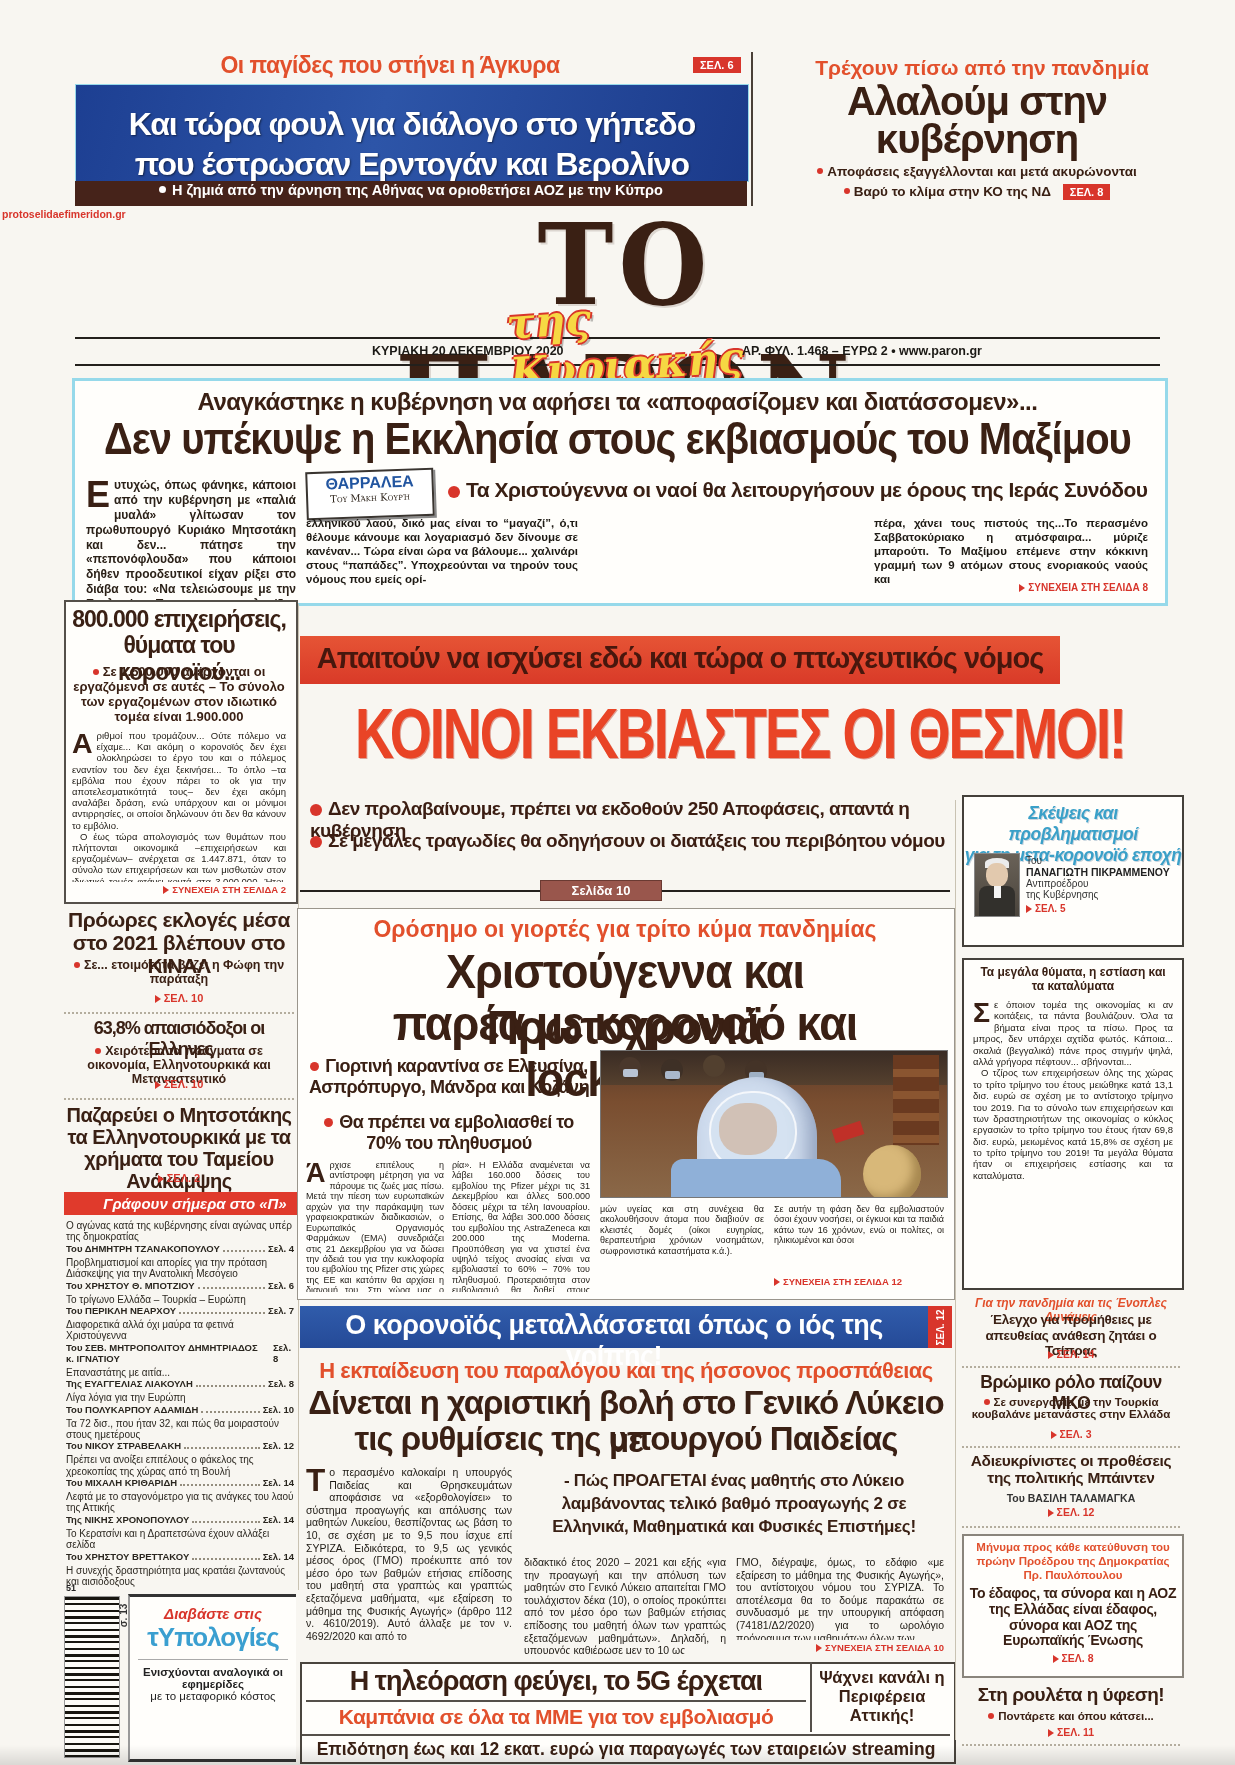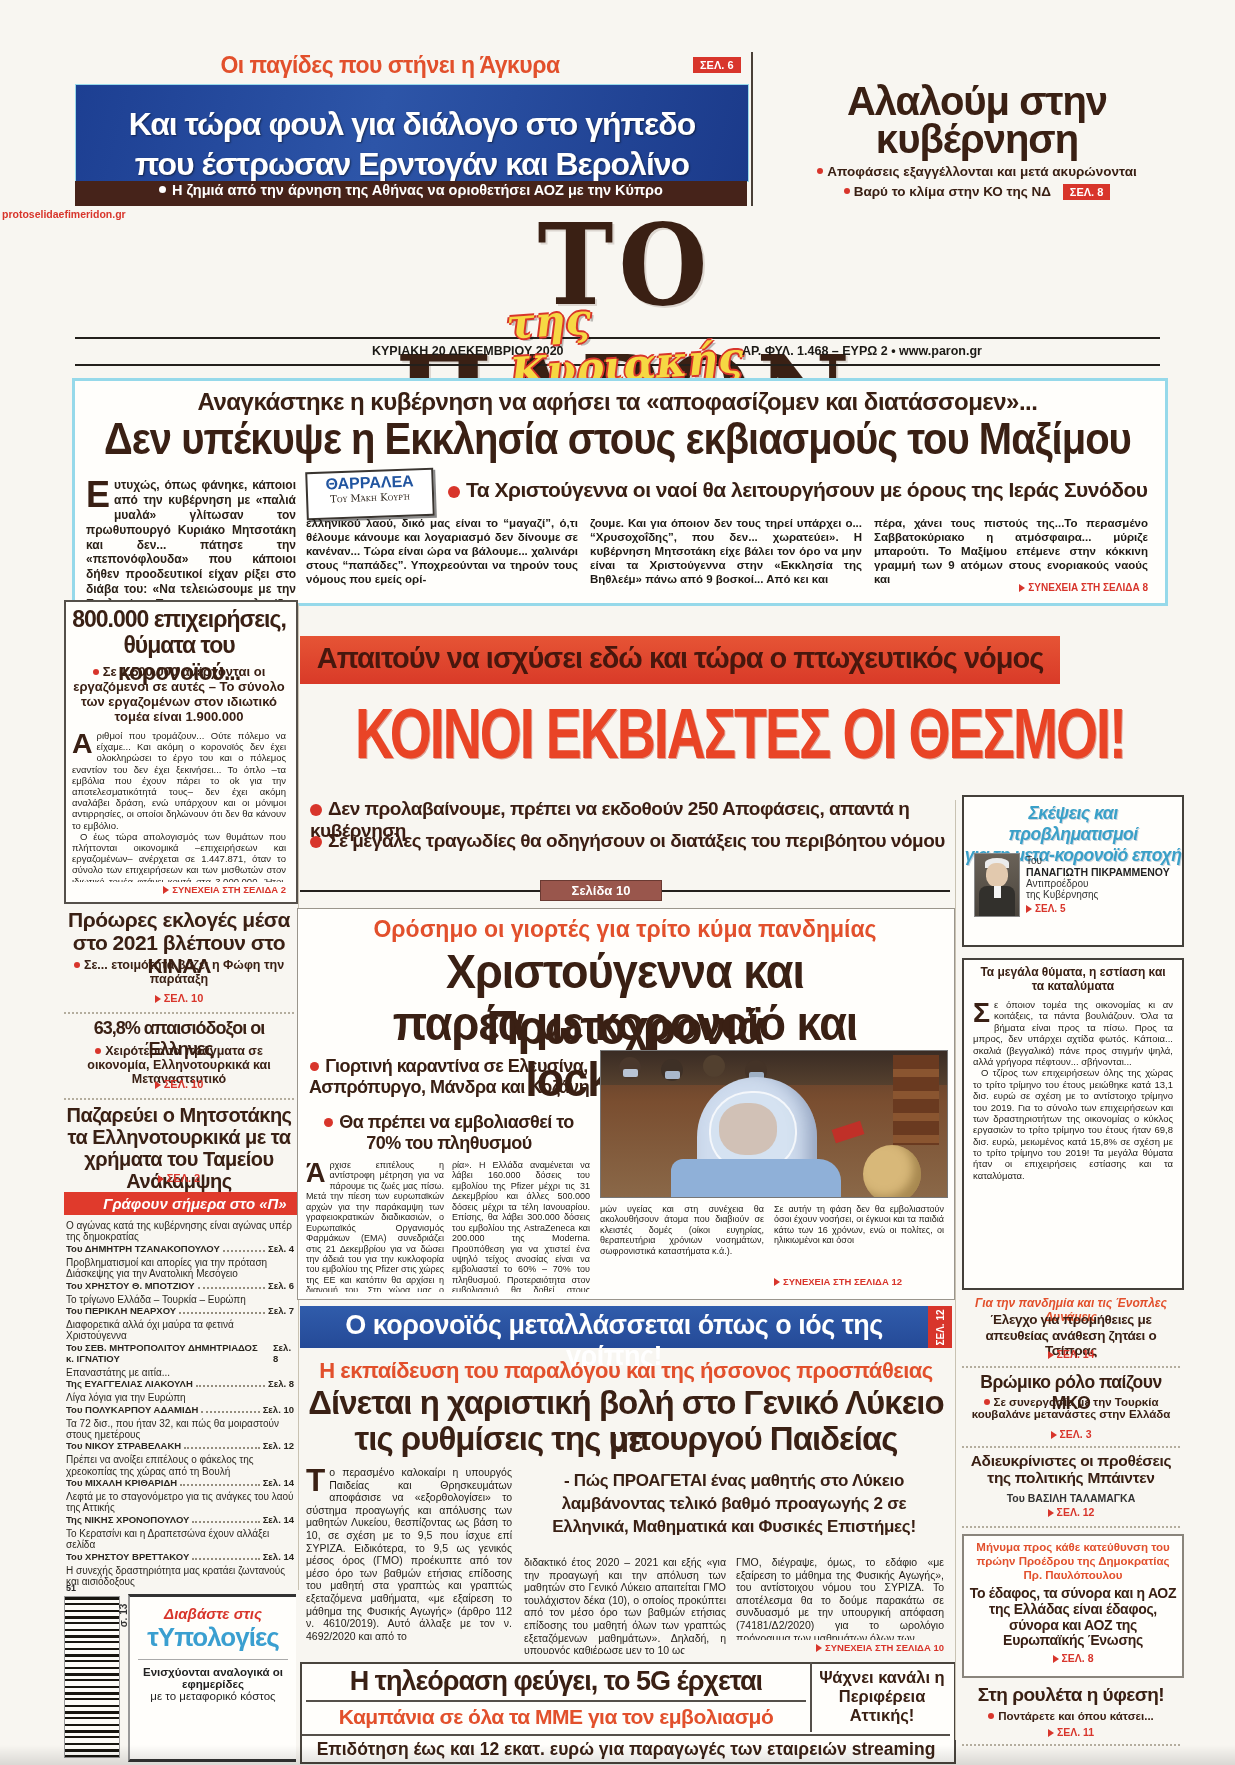"Τρέχουν πίσω από την πανδημία" div.t { html: none -> <div>Τρέχουν πίσω από την πανδημία</div> }
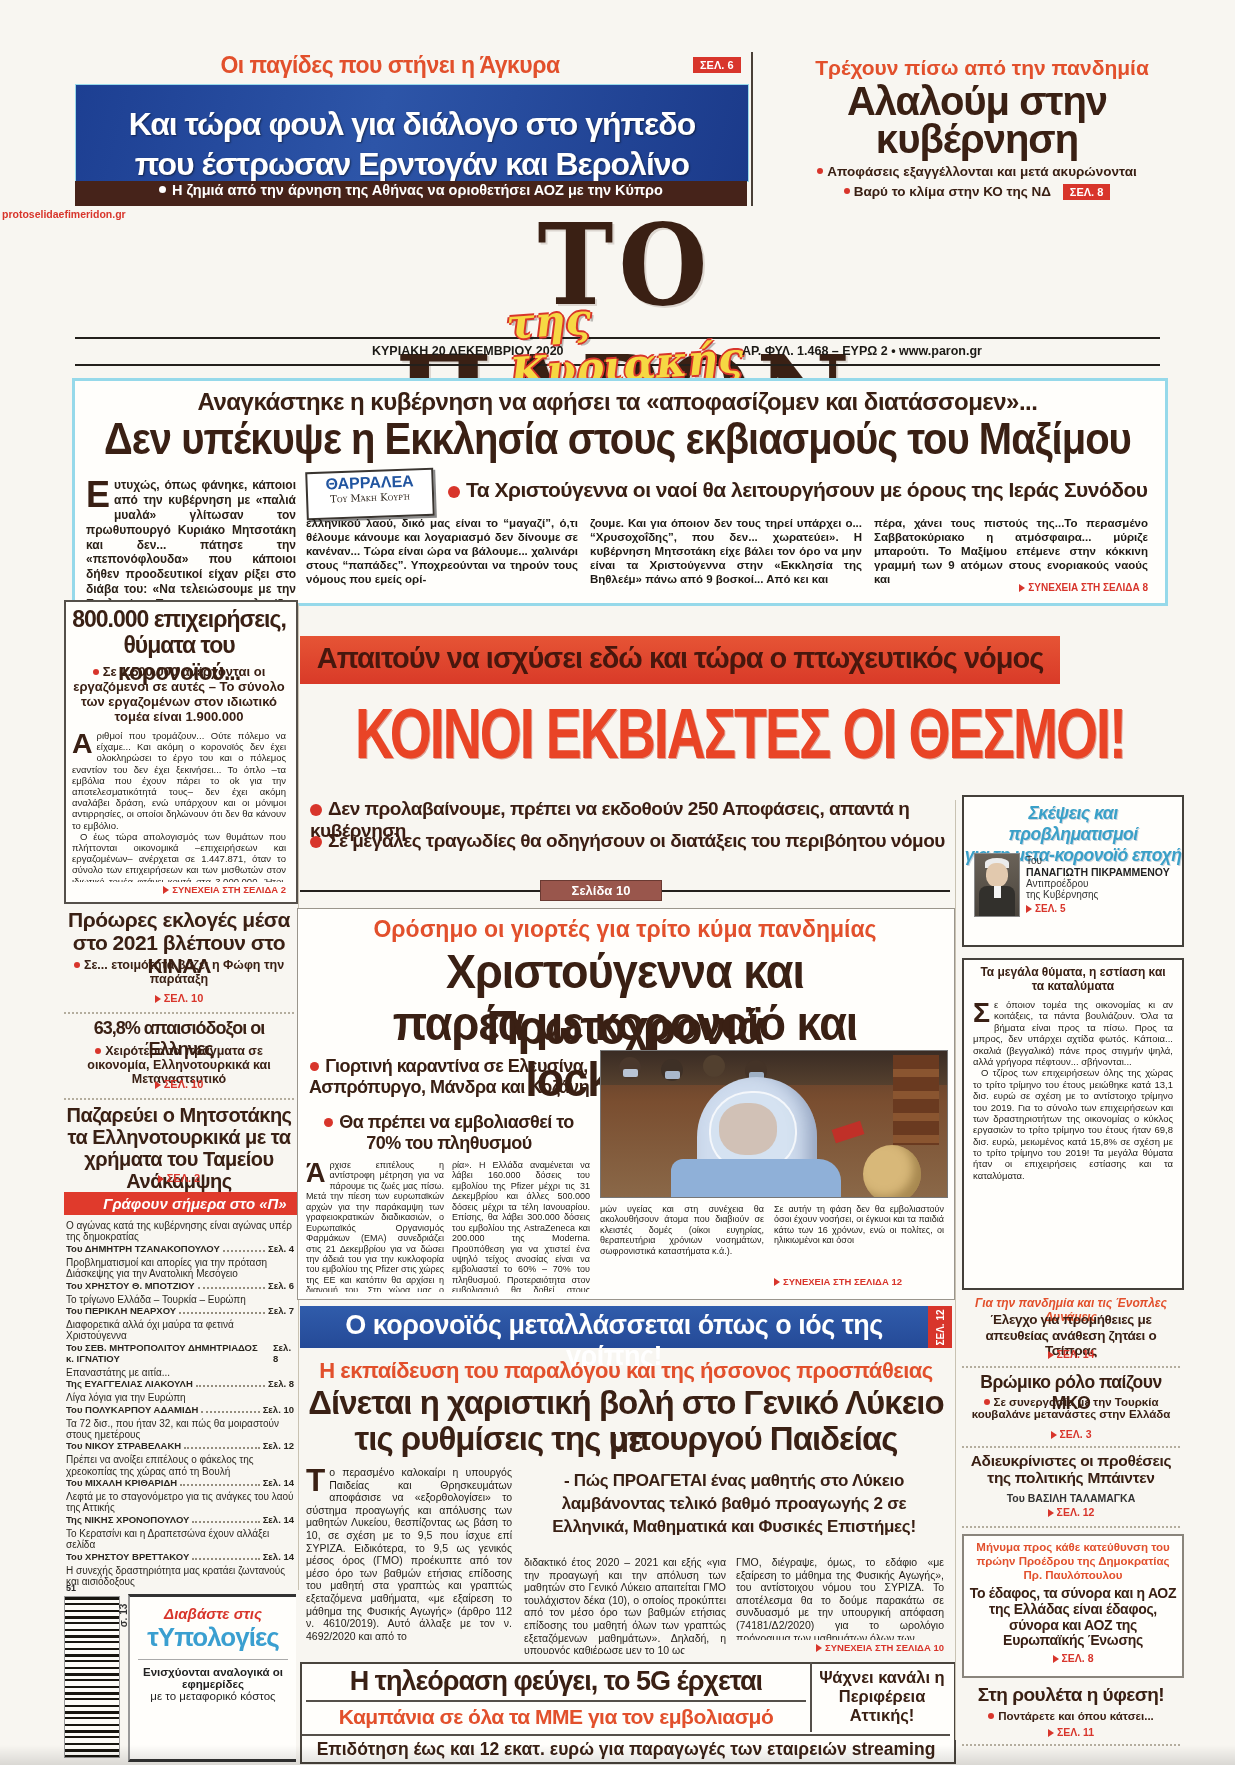"ζουμε. Και για όποιον δεν" div.t { html: <div>ζουμε. Και για όποιον δεν τους τηρεί υπάρχει ο... “Χρυσοχοΐδης”, που δεν... χωρατεύει». Η κυβέρνηση Μητσοτάκη είχε βάλει τον όρο να μην είναι τα Χριστούγεννα στην «Εκκλησία της Βηθλεέμ» πάνω από 9 βοσκοί... Από κει και</div> -> none }
